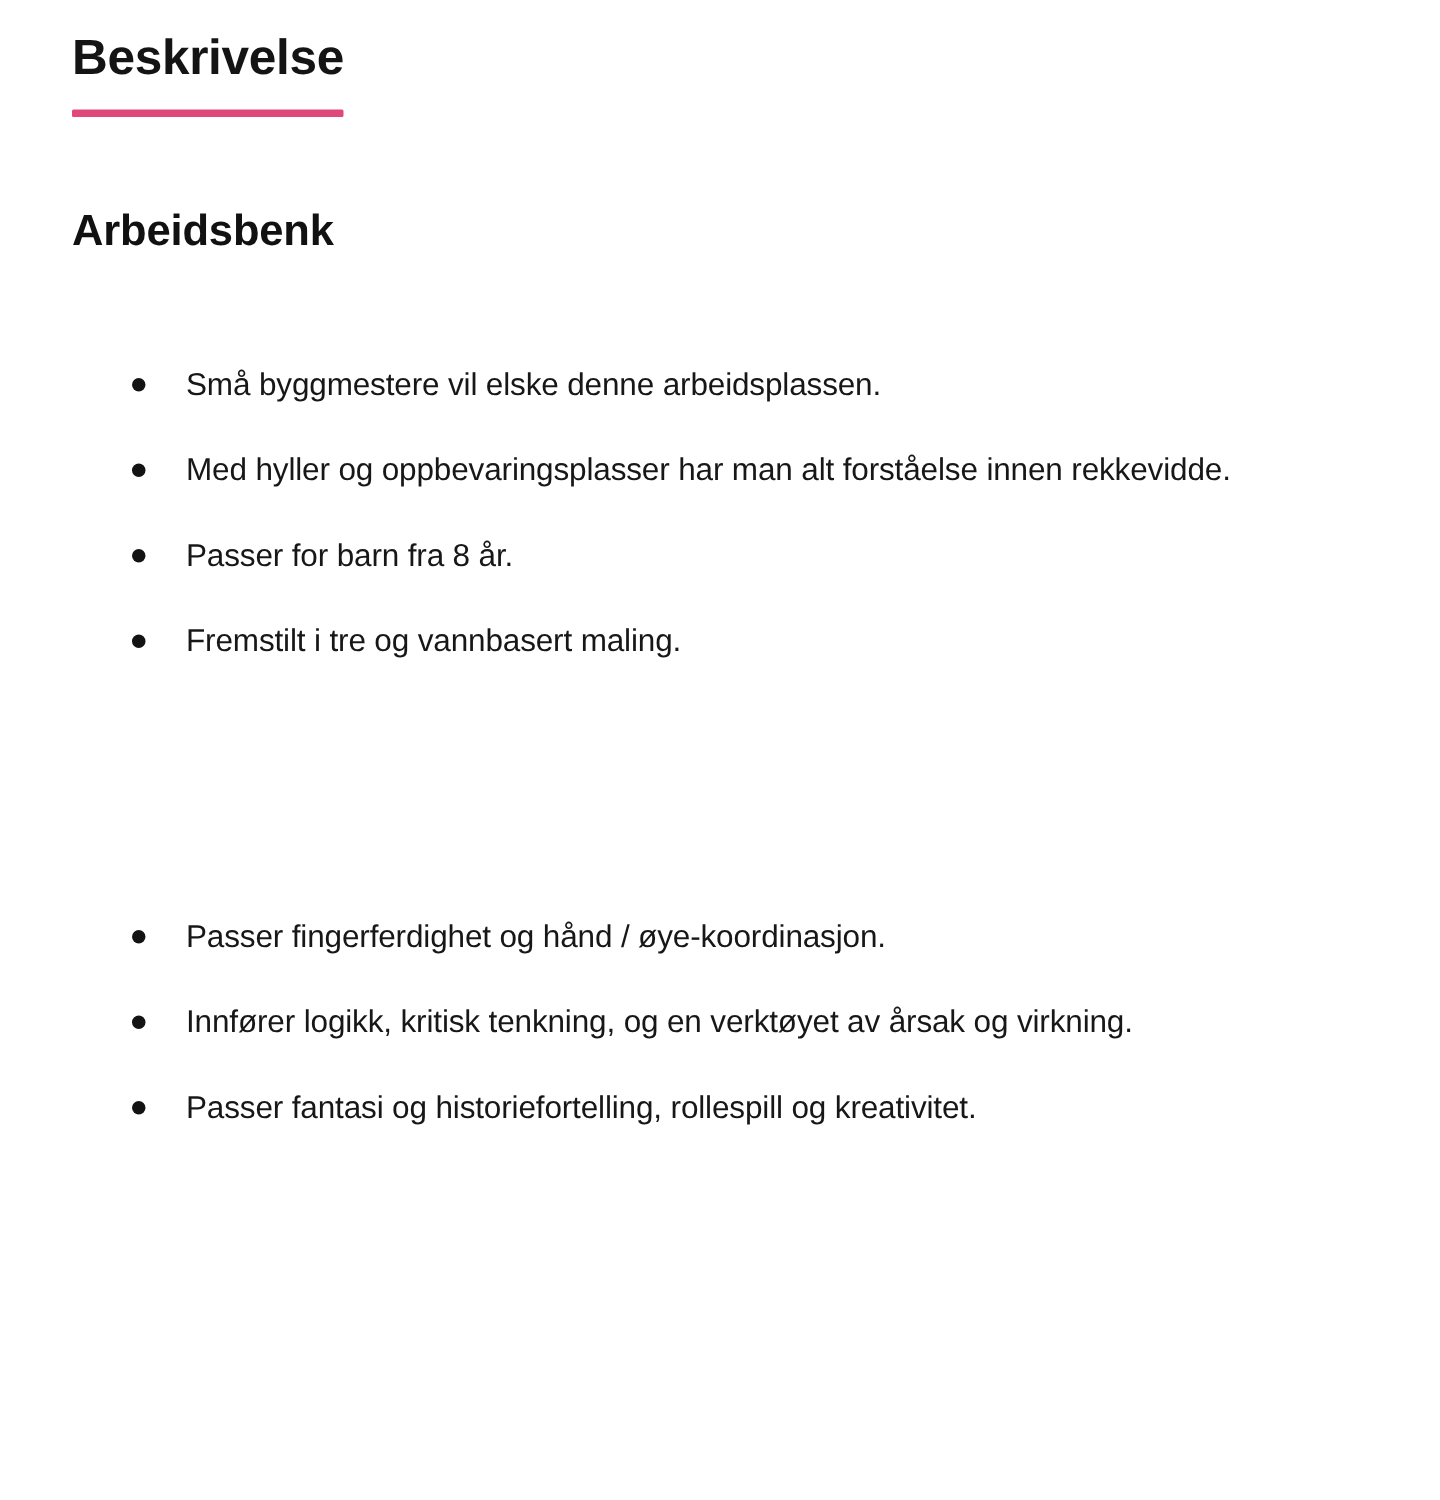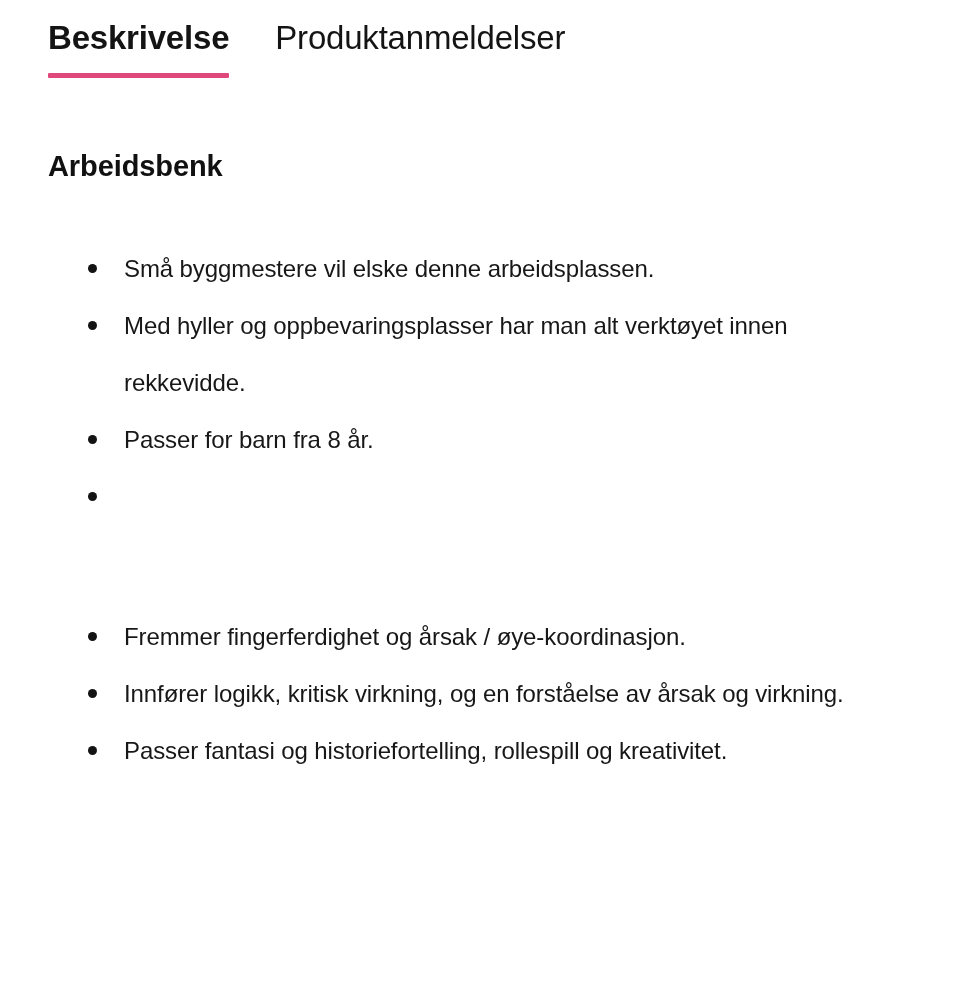"Produktanmeldelser" div.tab { html: <div> <span>Produktanmeldelser</span> </div> -> none }
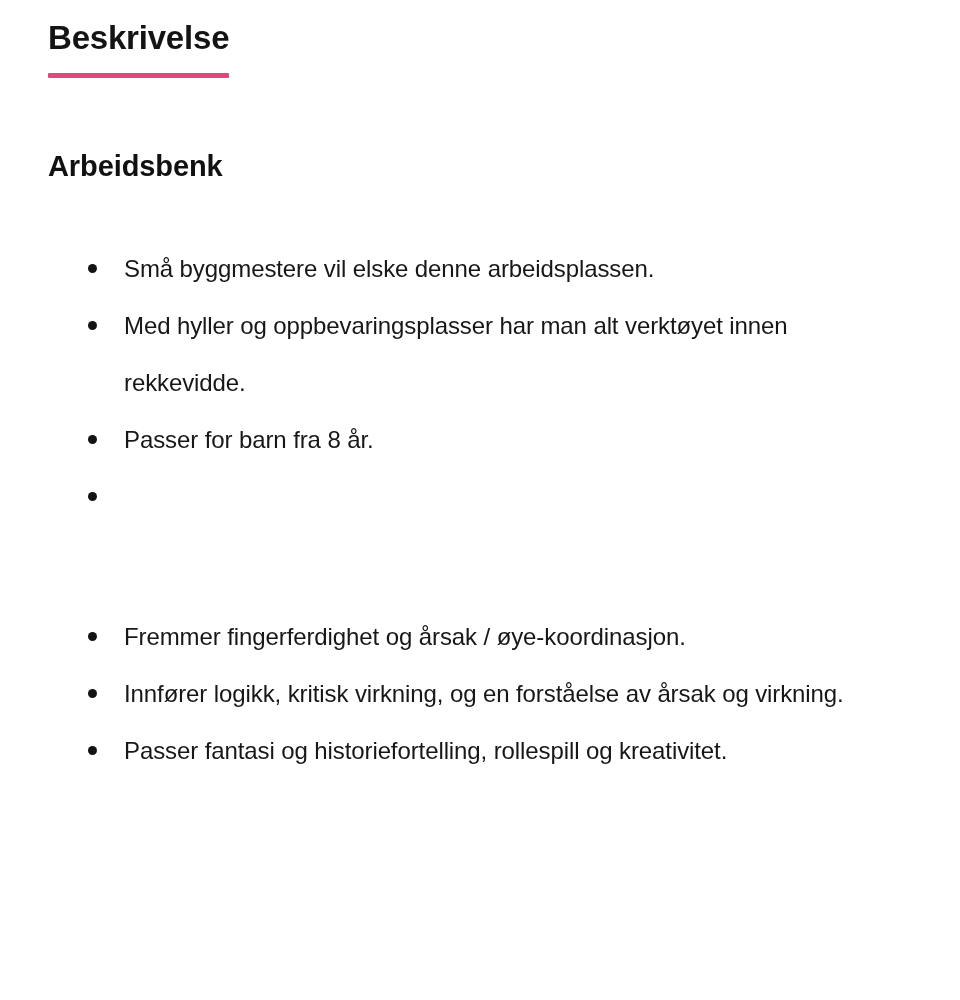"Arbeidsbenk" .section-heading { margin: 12px 0 56px 0 -> 0 0 56px 0 }
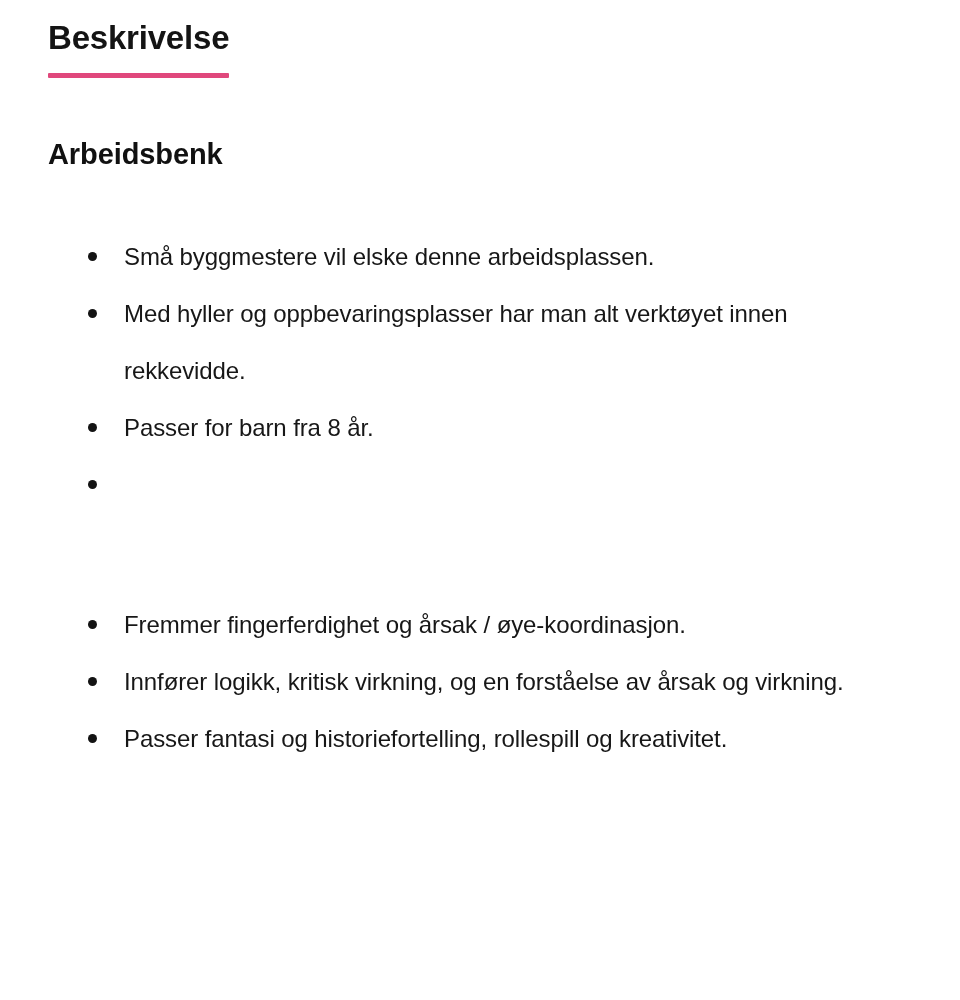"Små byggmestere vil elske denne" ul.bullets li { font-size: 24px -> 21px }
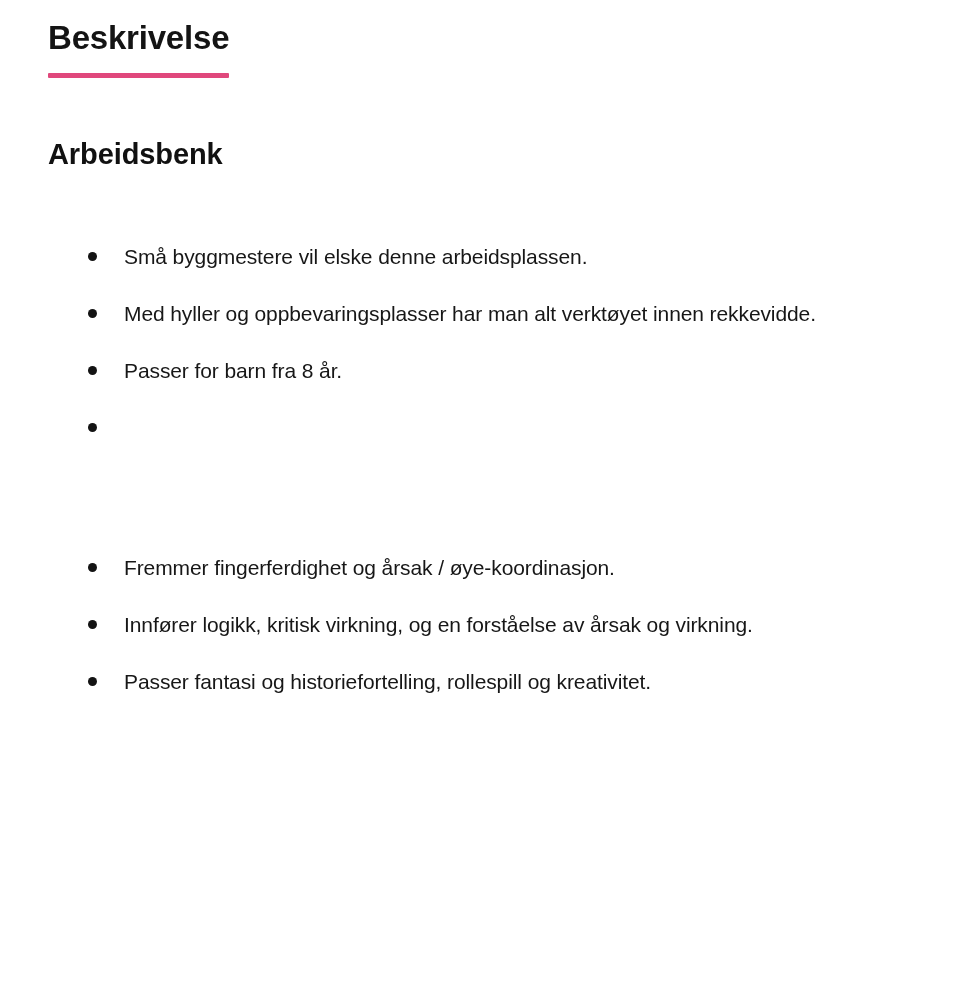"Med hyller og oppbevaringsplasser har" span { text: verktøyet -> forståelse }
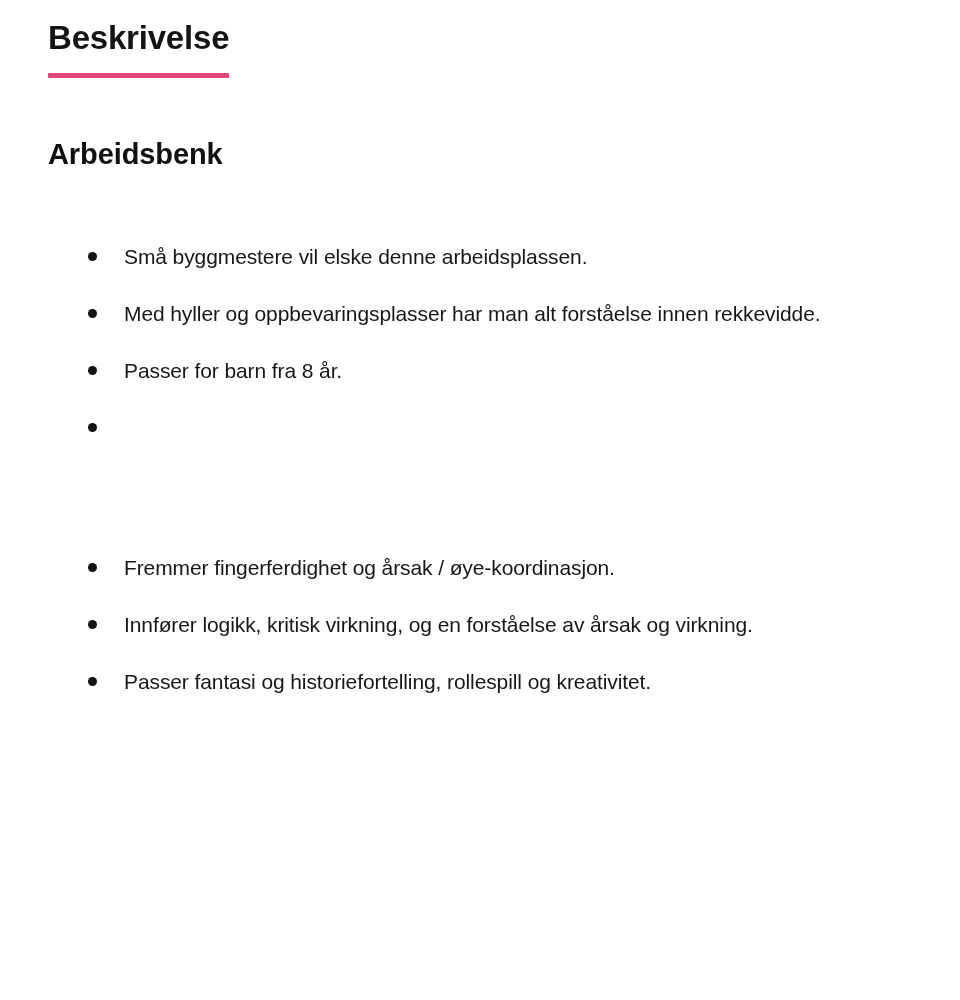"Fremstilt i tre og vannbasert" span { html: none -> <span>Fremstilt i tre og vannbasert maling.</span> }
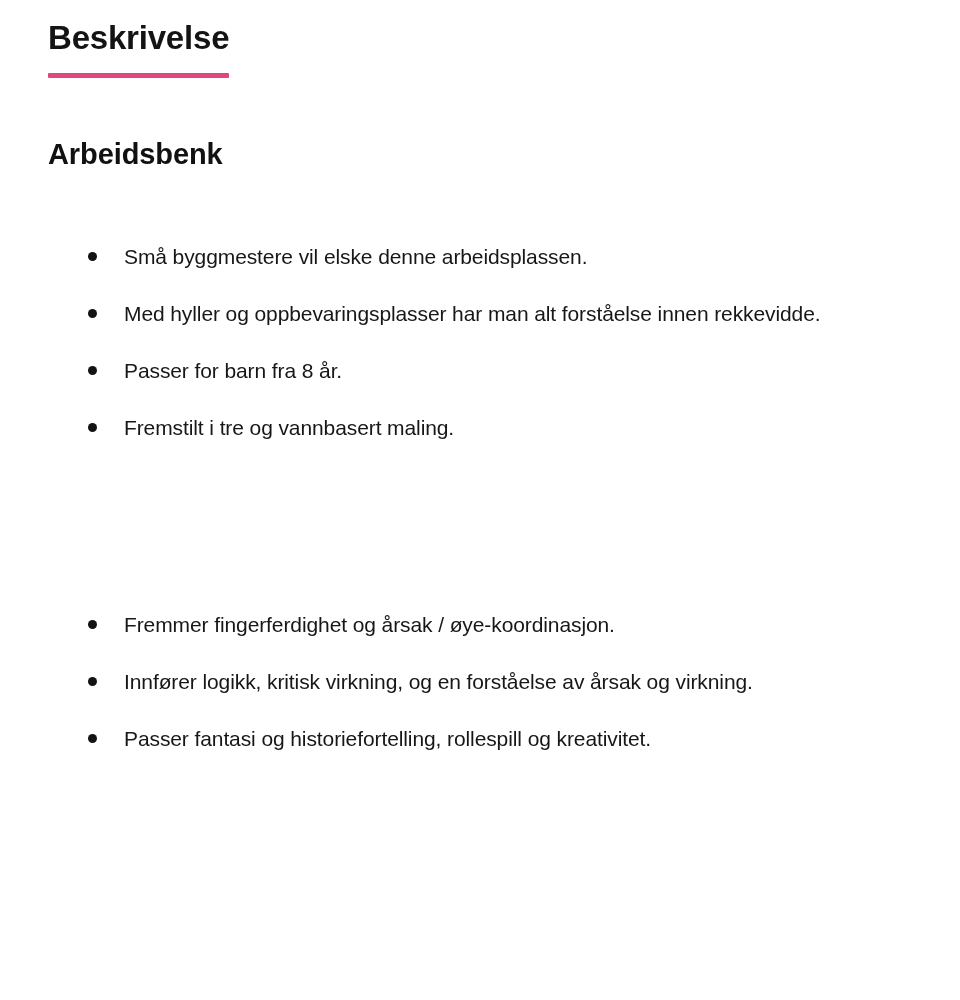"Fremmer fingerferdighet og årsak /" span { text: Fremmer fingerferdighet og årsak -> Passer fingerferdighet og hånd }
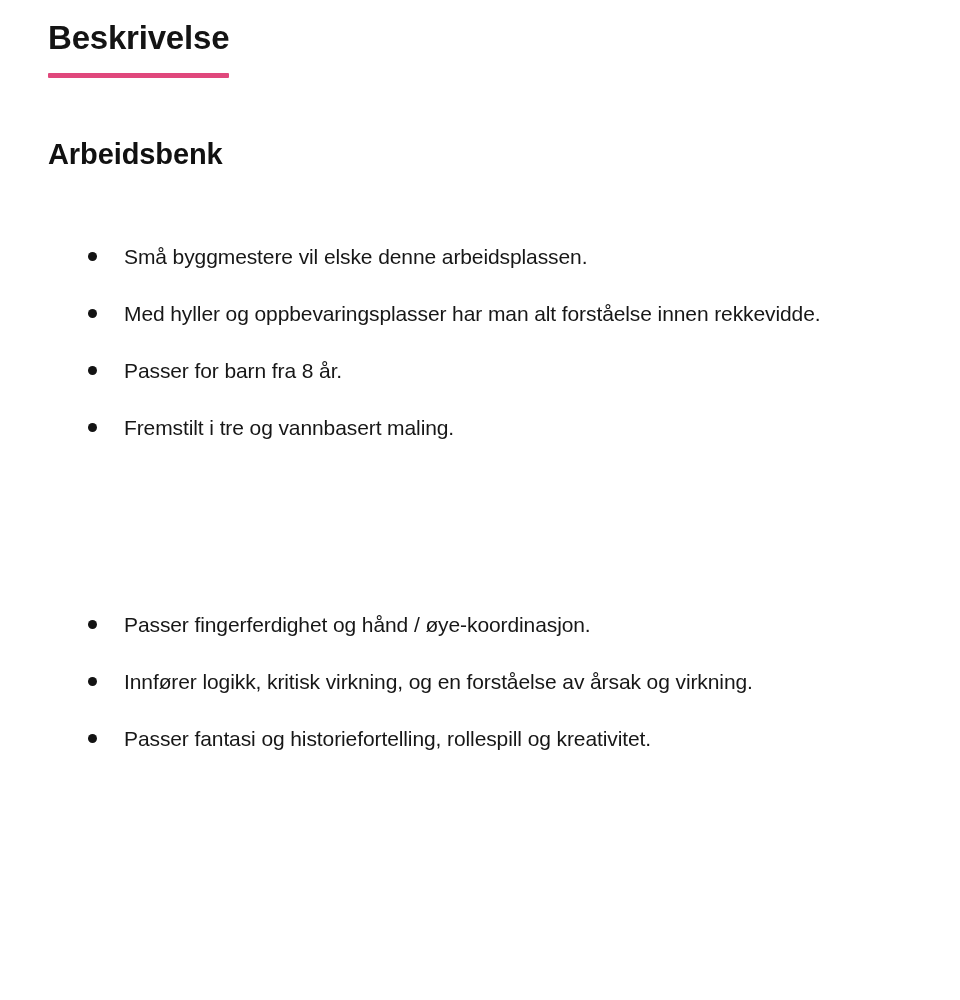"Innfører logikk, kritisk virkning, og" span { text: virkning, og en forståelse -> tenkning, og en verktøyet }
